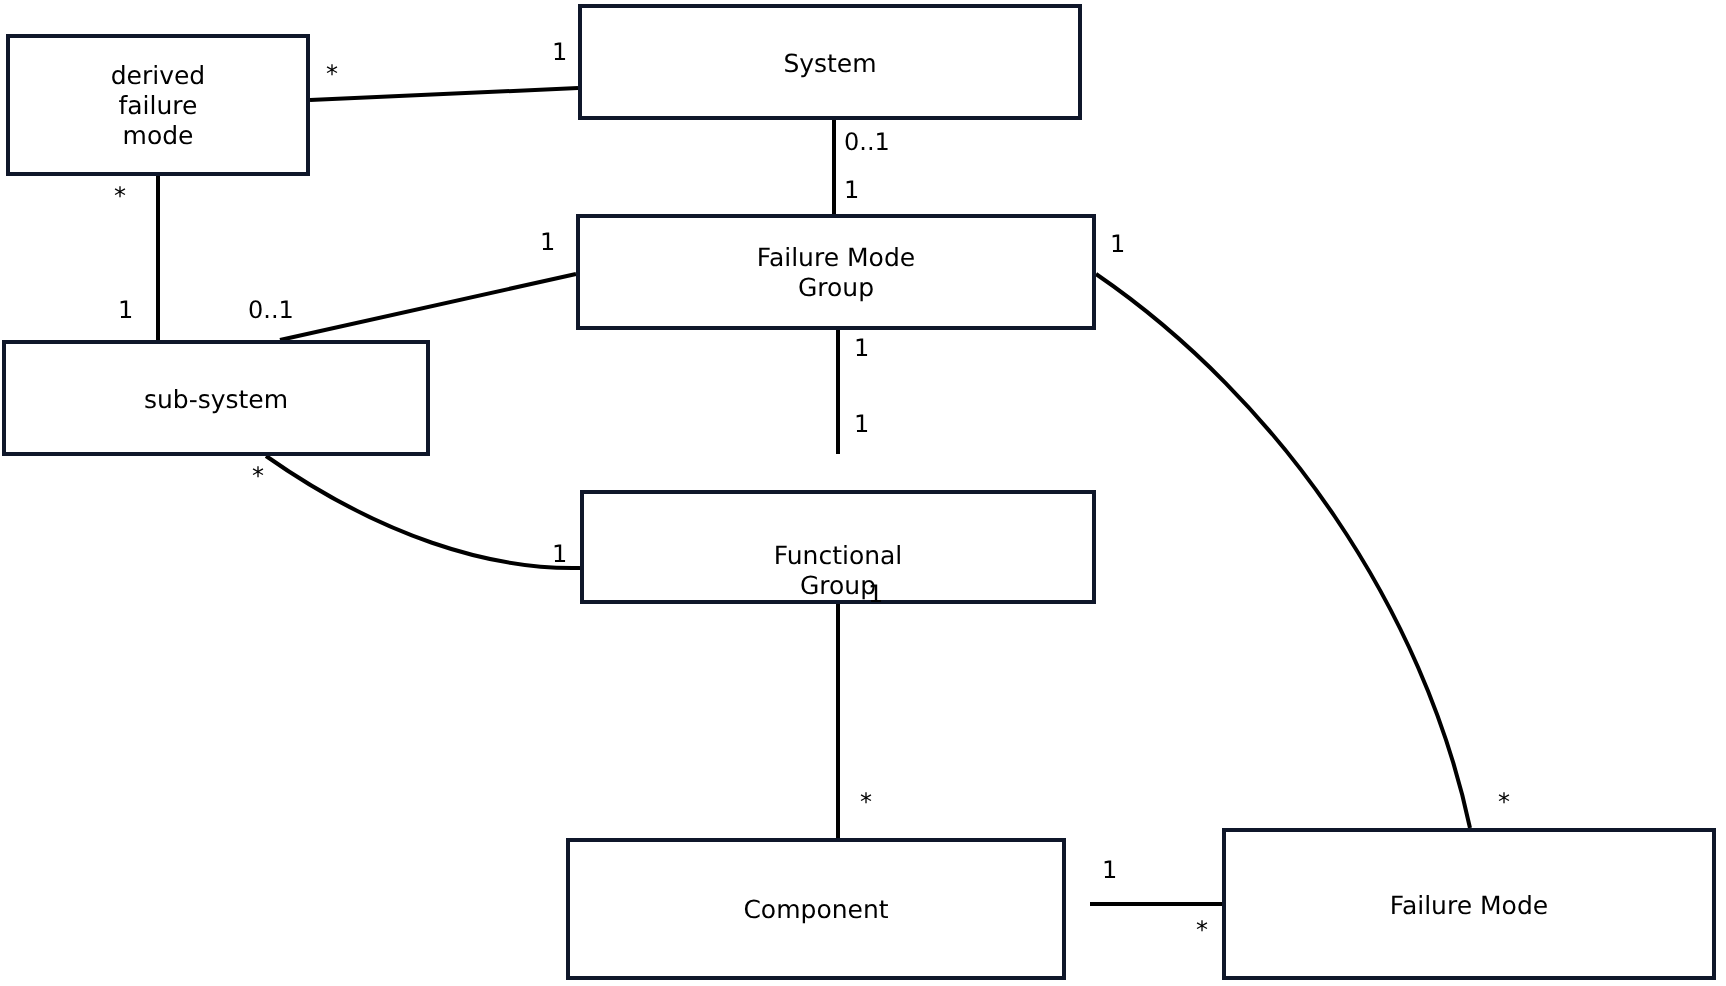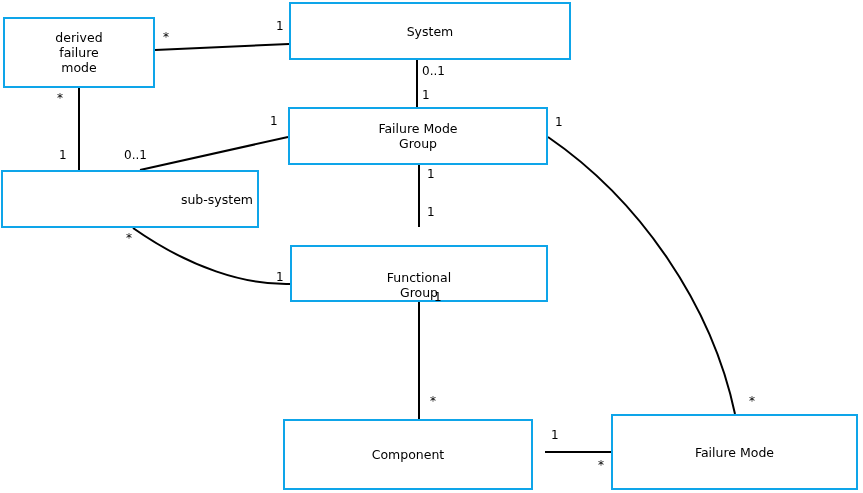"derived" .uml-box { border: 2px solid #0ea5e9 -> 2px solid #0f172a }
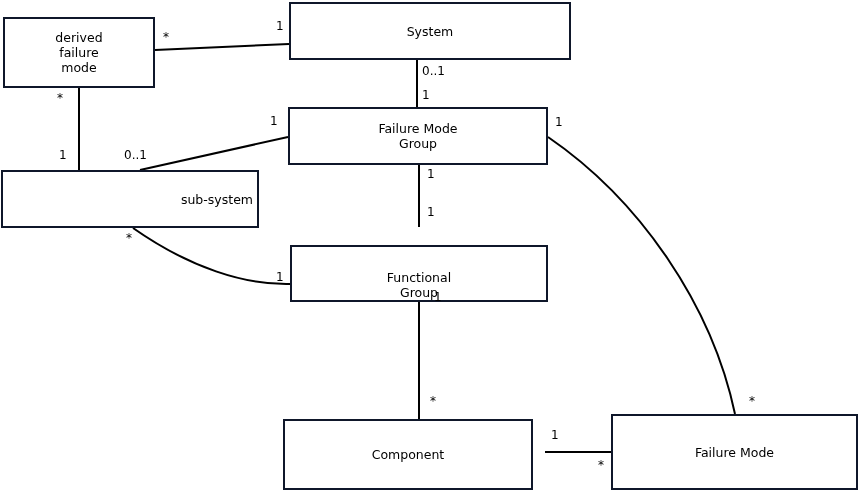"System" div.uml-box { width: 282px -> 252px }
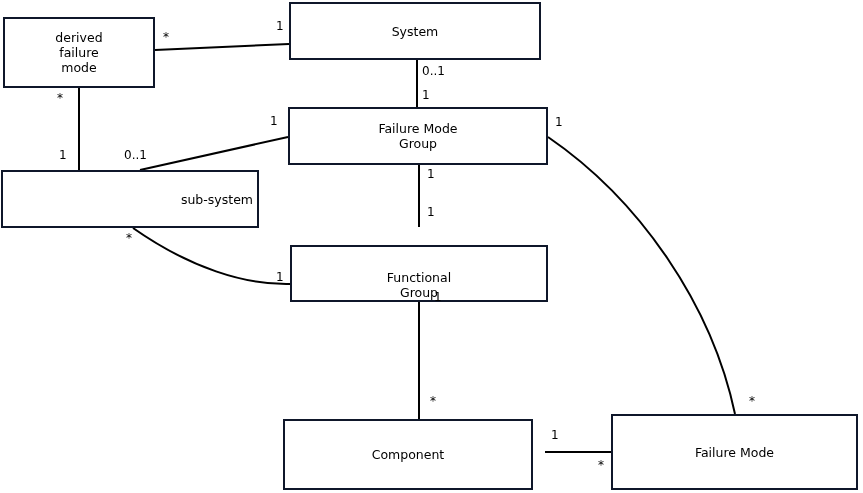"sub-system" div.uml-box { justify-content: flex-end -> none; width: 258px -> 214px }
